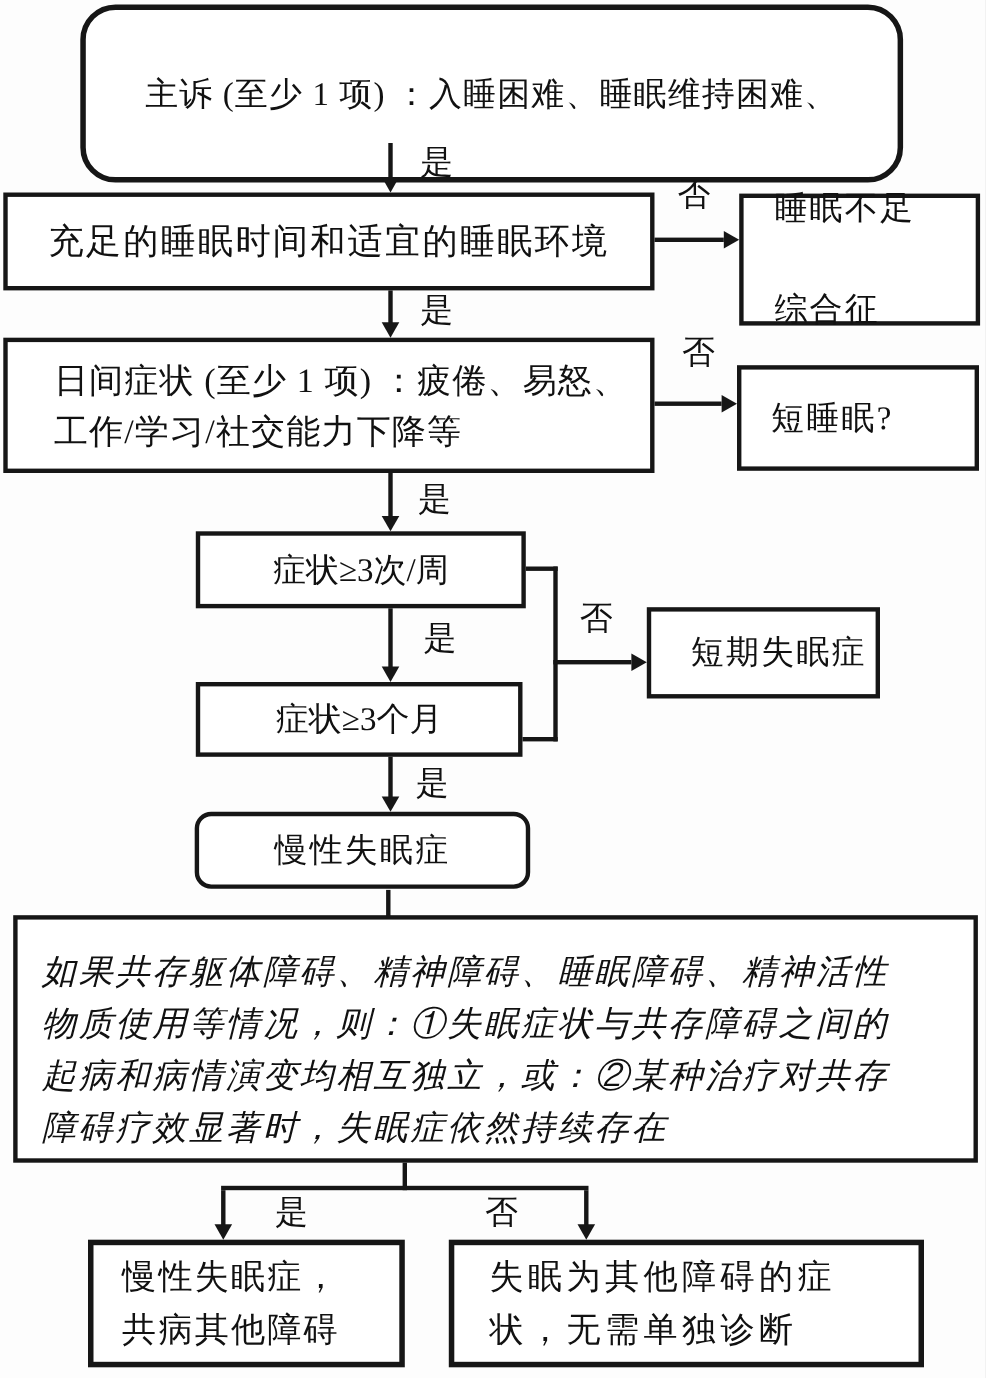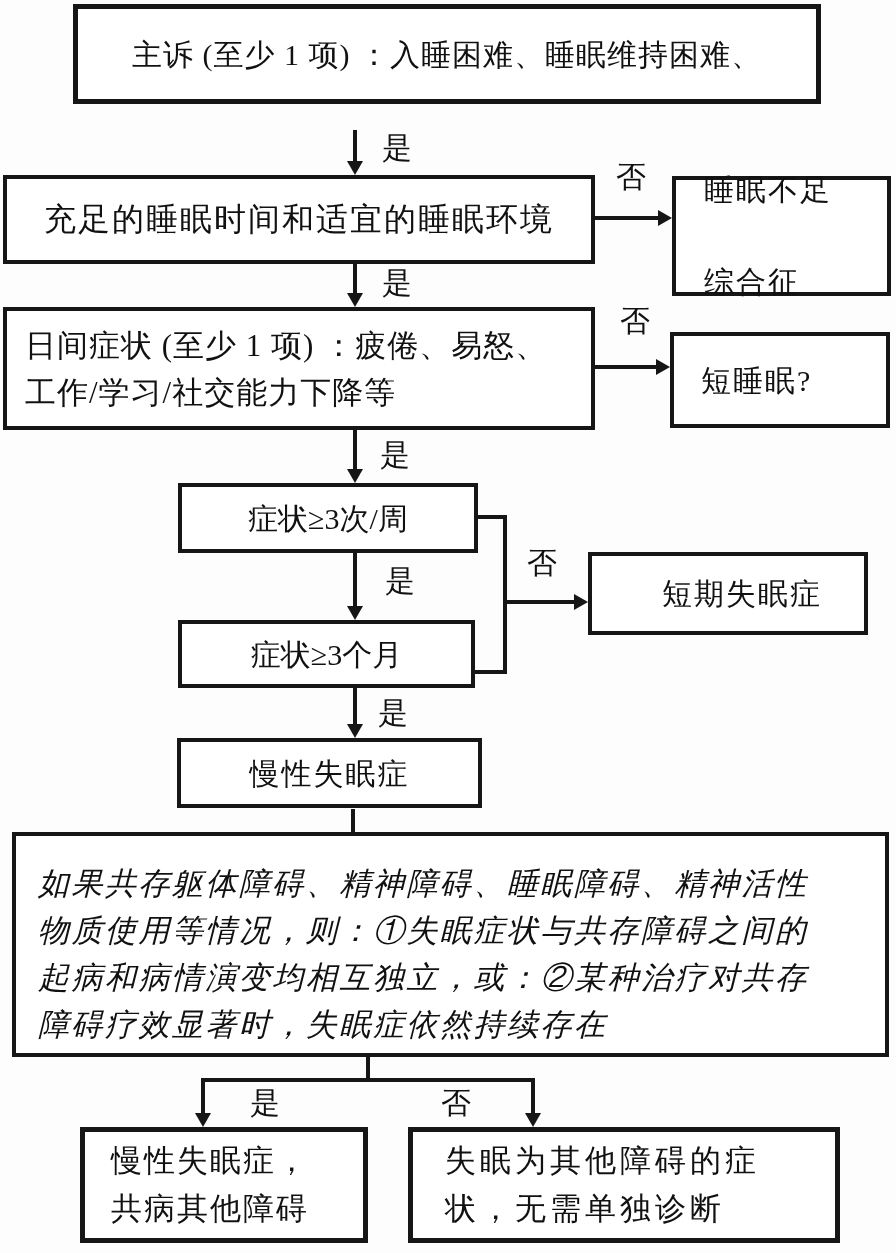"主诉 (至少 1 项) ：入睡困难、睡眠维持困难、" #box-complaint { border-radius: none -> 32px; height: 100px -> 162px }
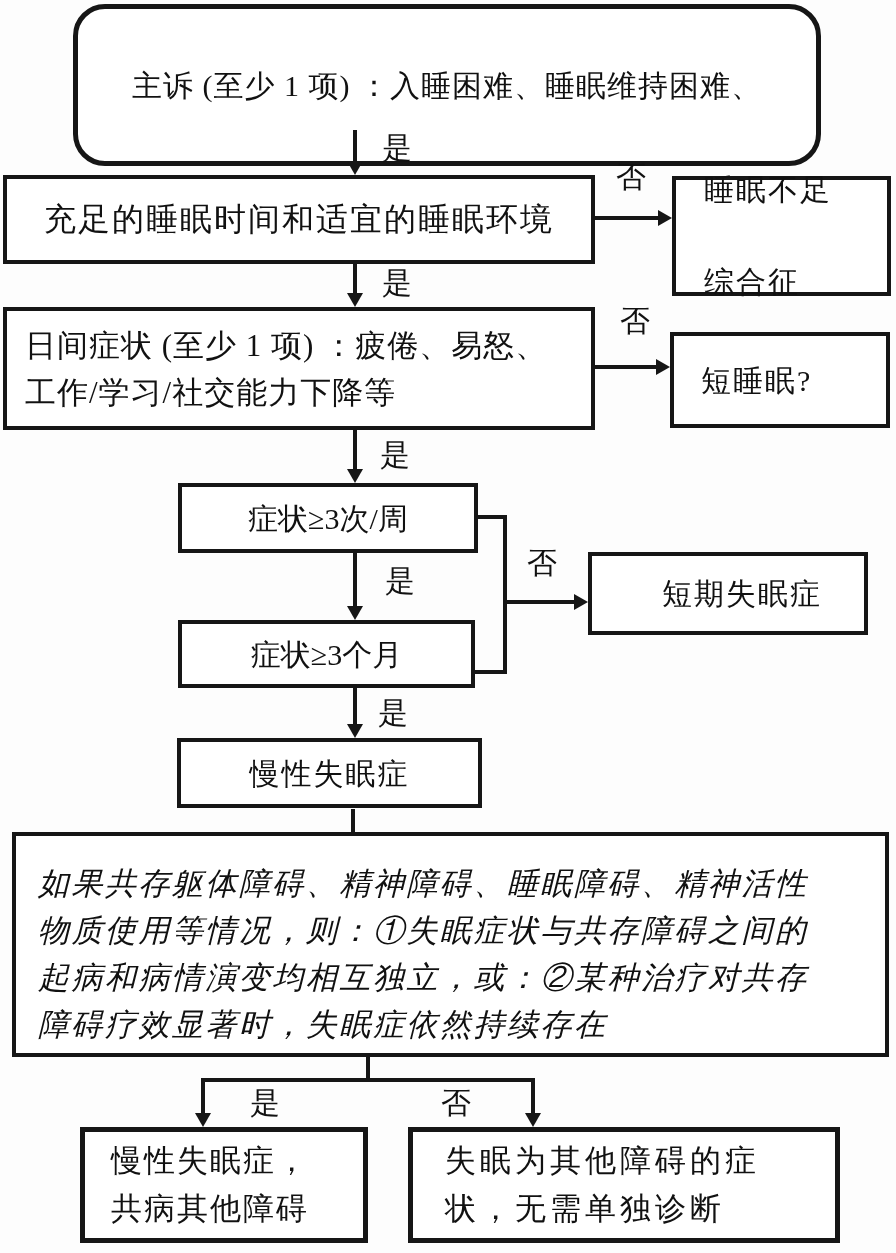"日间症状 (至少 1 项) ：疲倦、易怒、" #box-daytime { padding-left: 18px -> 42px }
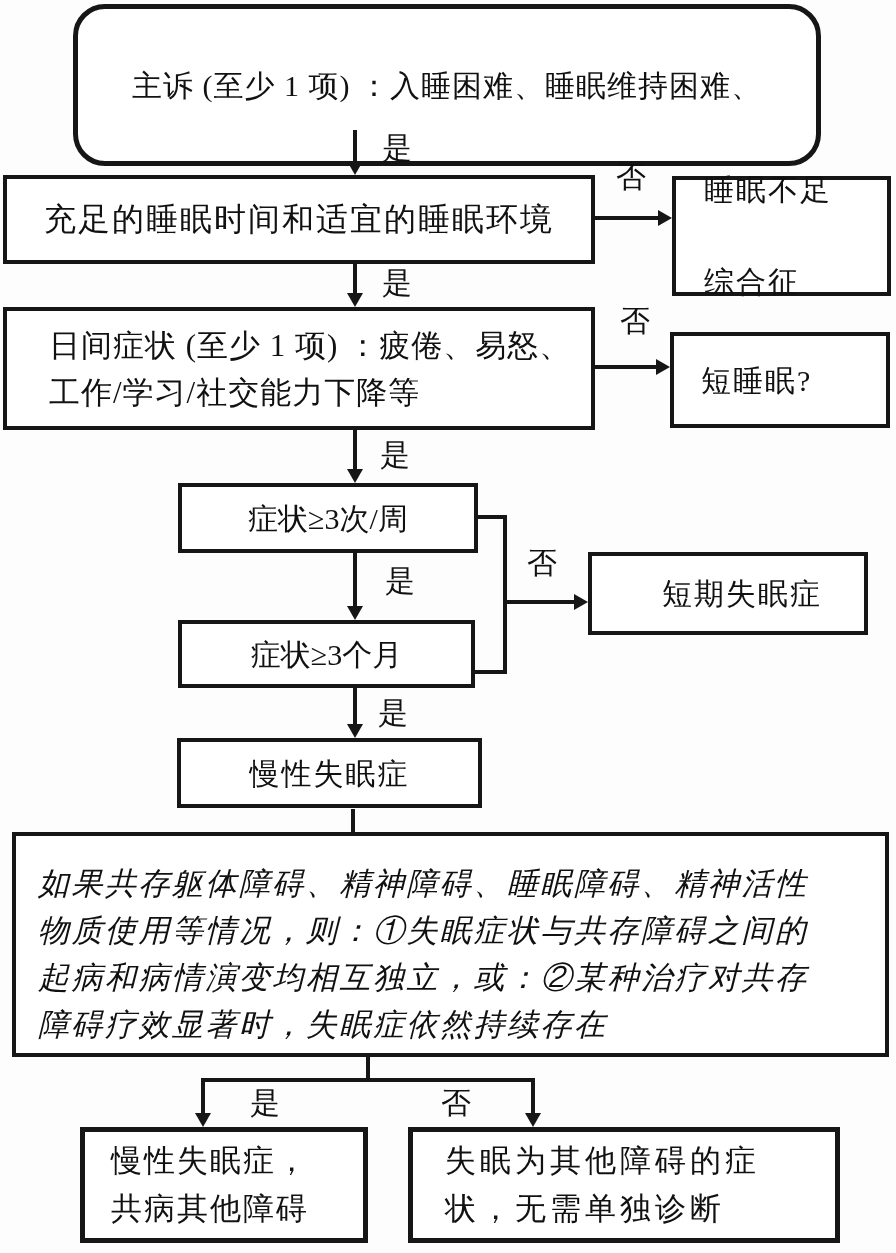"短期失眠症" #box-short-term { width: 280px -> 212px }
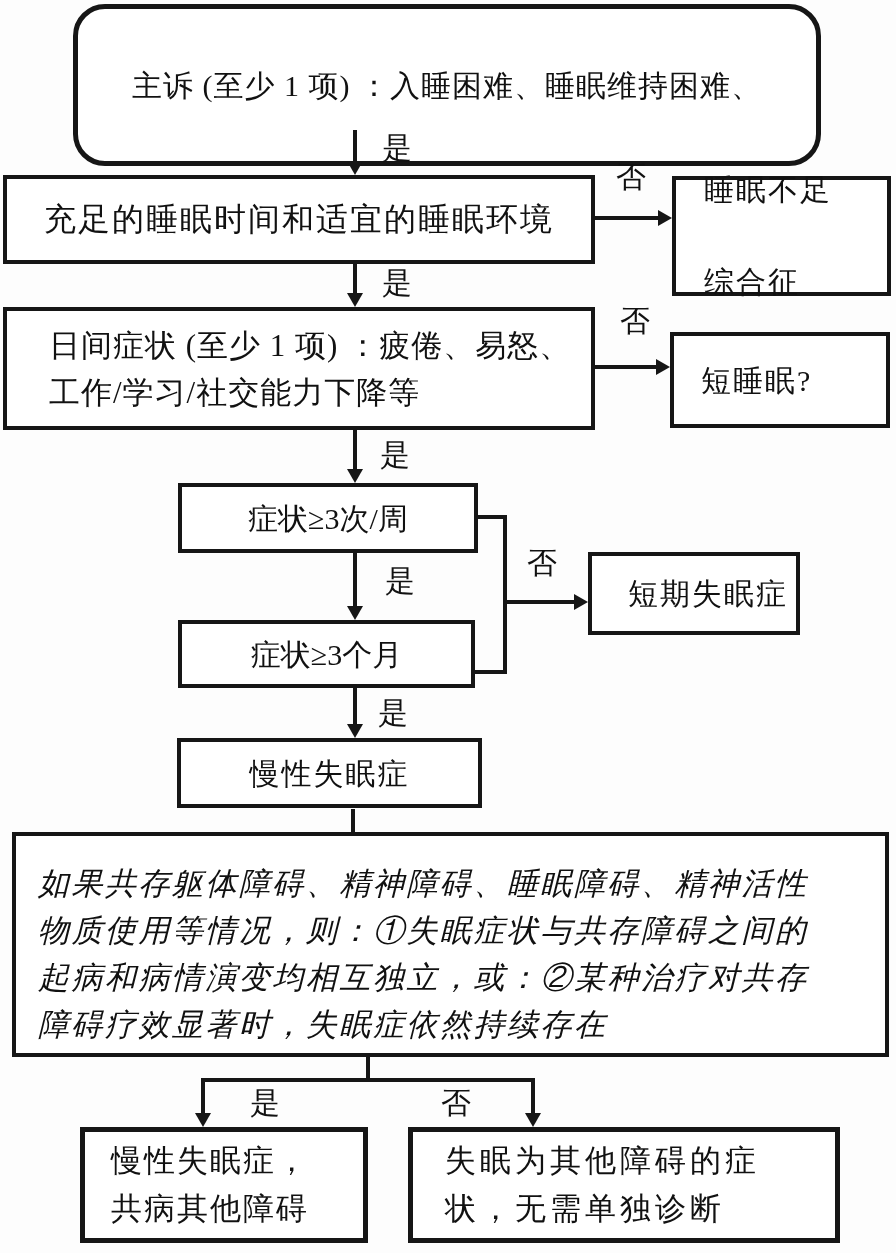"慢性失眠症" #box-chronic { border-radius: none -> 15px }
